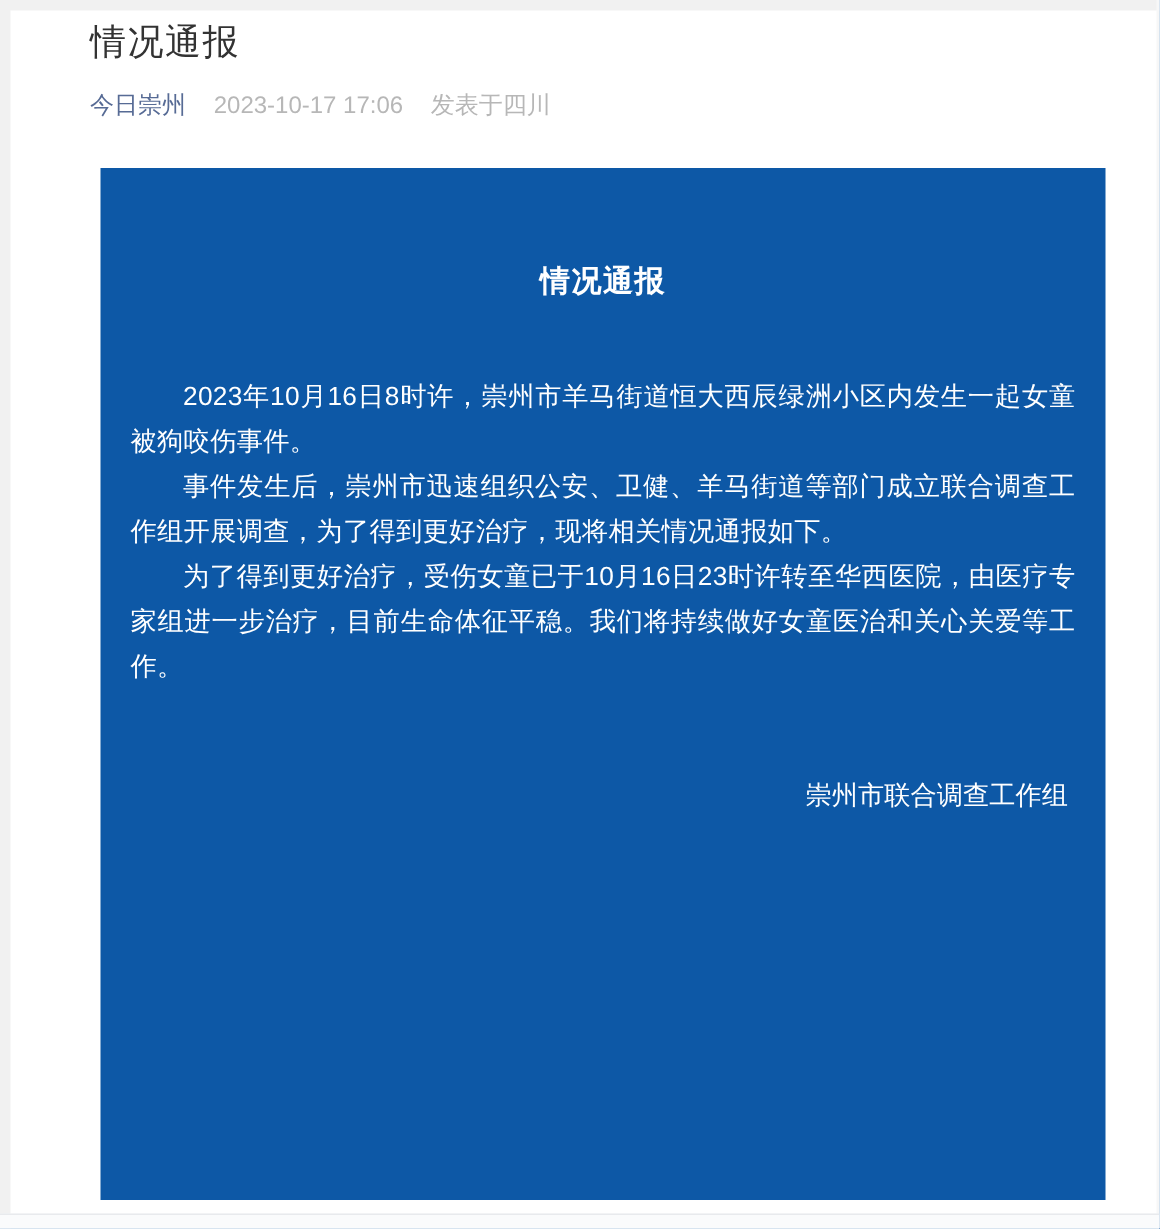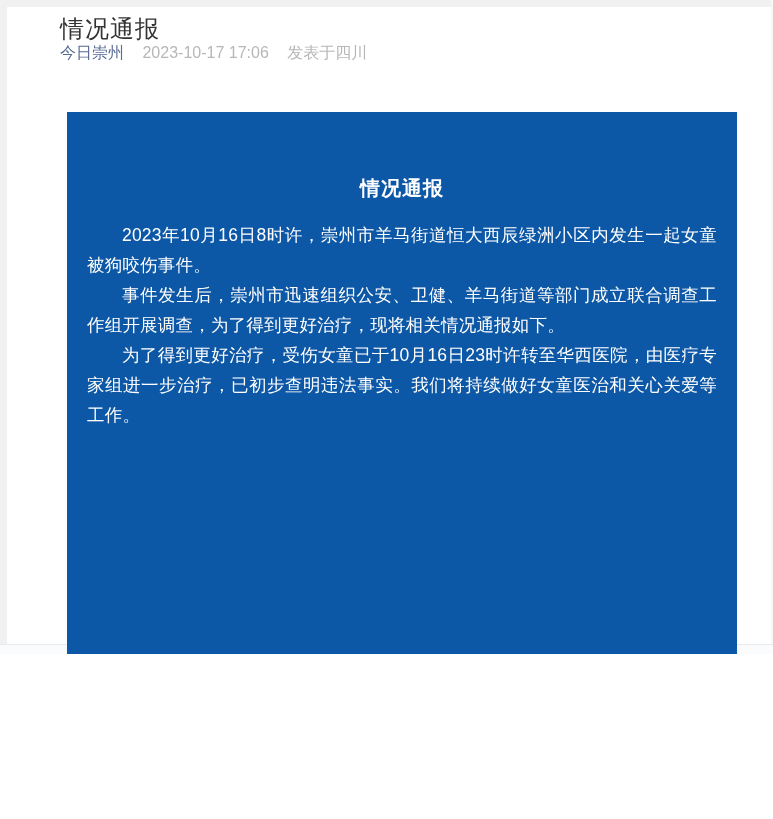"情况通报" .stage { height: 654px -> 819px }
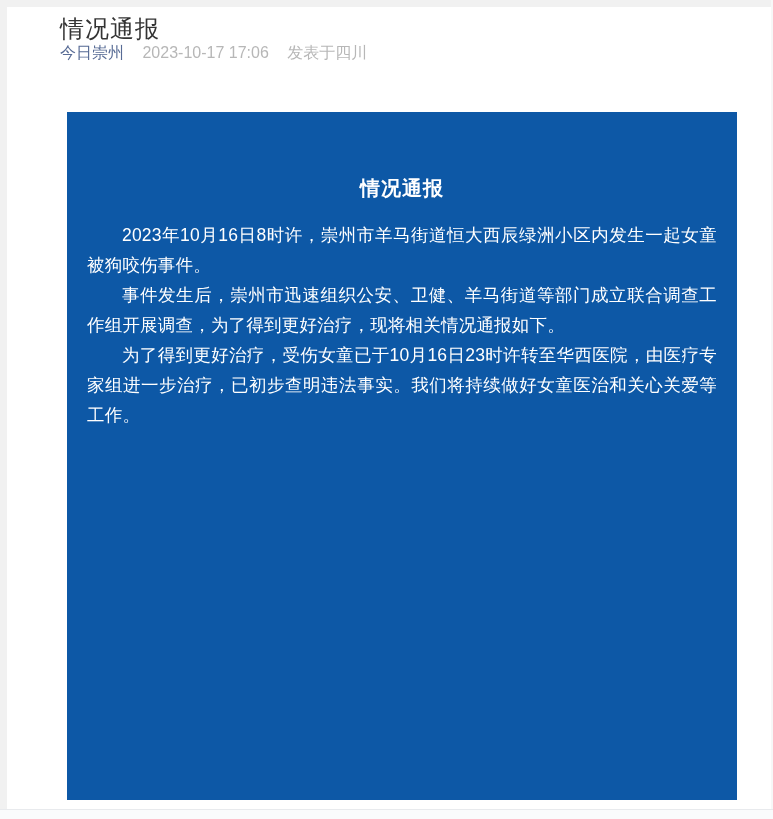"今日崇州 2023-10-17 17:06 发表于四川" .byline { top: 42px -> 60px }
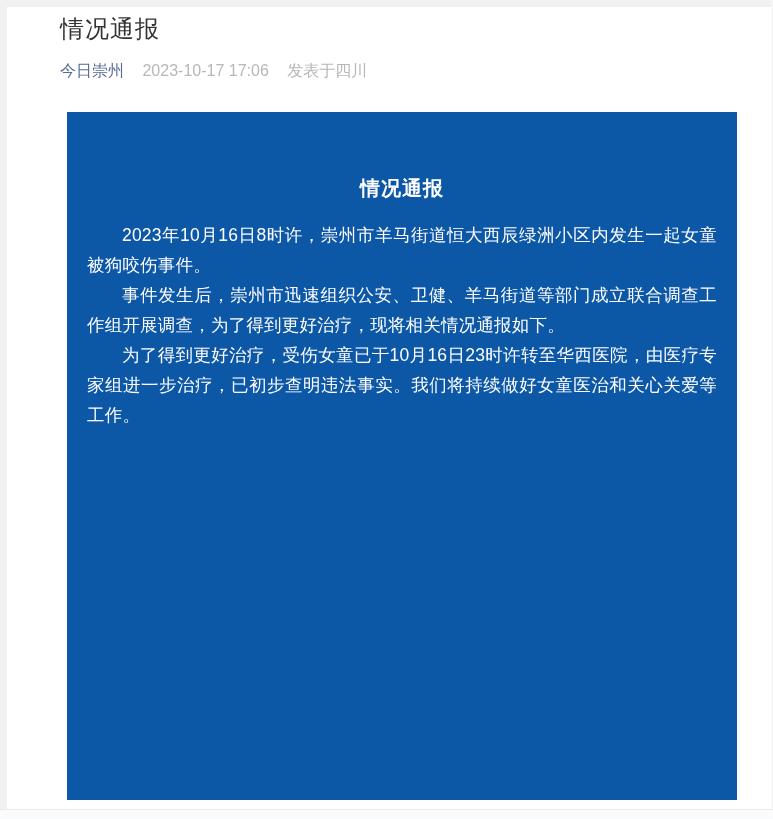"2023年10月16日8时许，崇州市羊马街道恒大西辰绿洲小区内发生一起女童被狗咬" .notice-body { margin-top: 20px -> 49px }
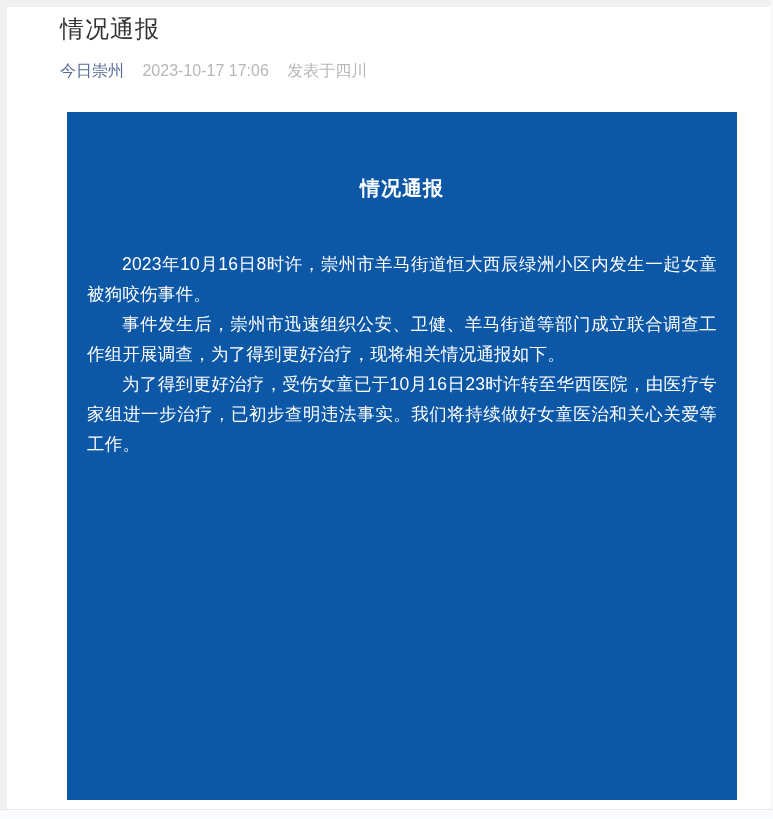"为了得到更好治疗，受伤女童已于10月16日23时许转至华西医院，由医疗专家组进一" p { text: 已初步查明违法事实 -> 目前生命体征平稳 }
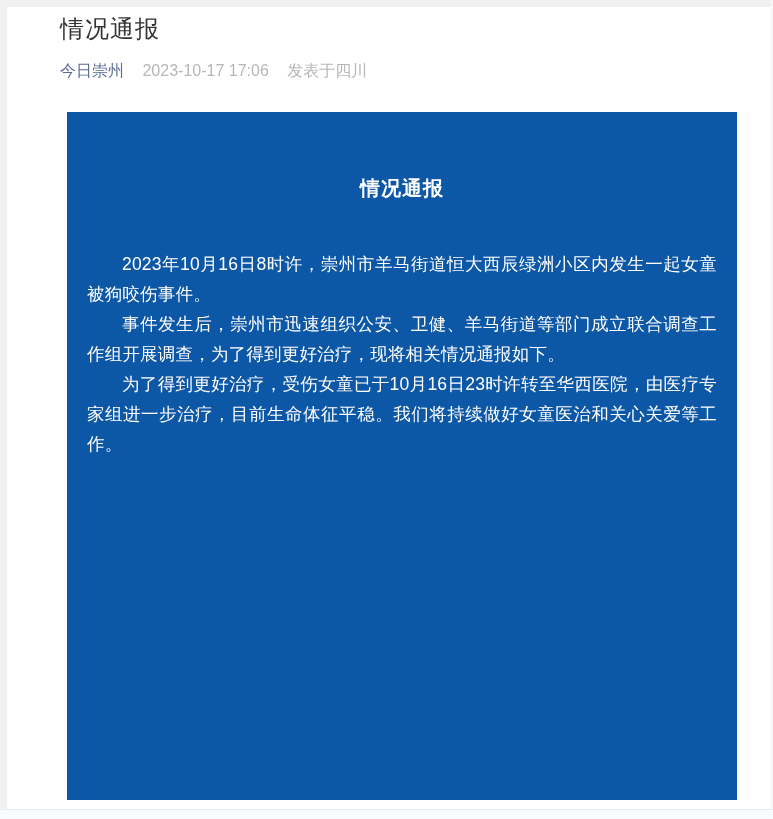"崇州市联合调查工作组" div { html: none -> <div>崇州市联合调查工作组</div> }
